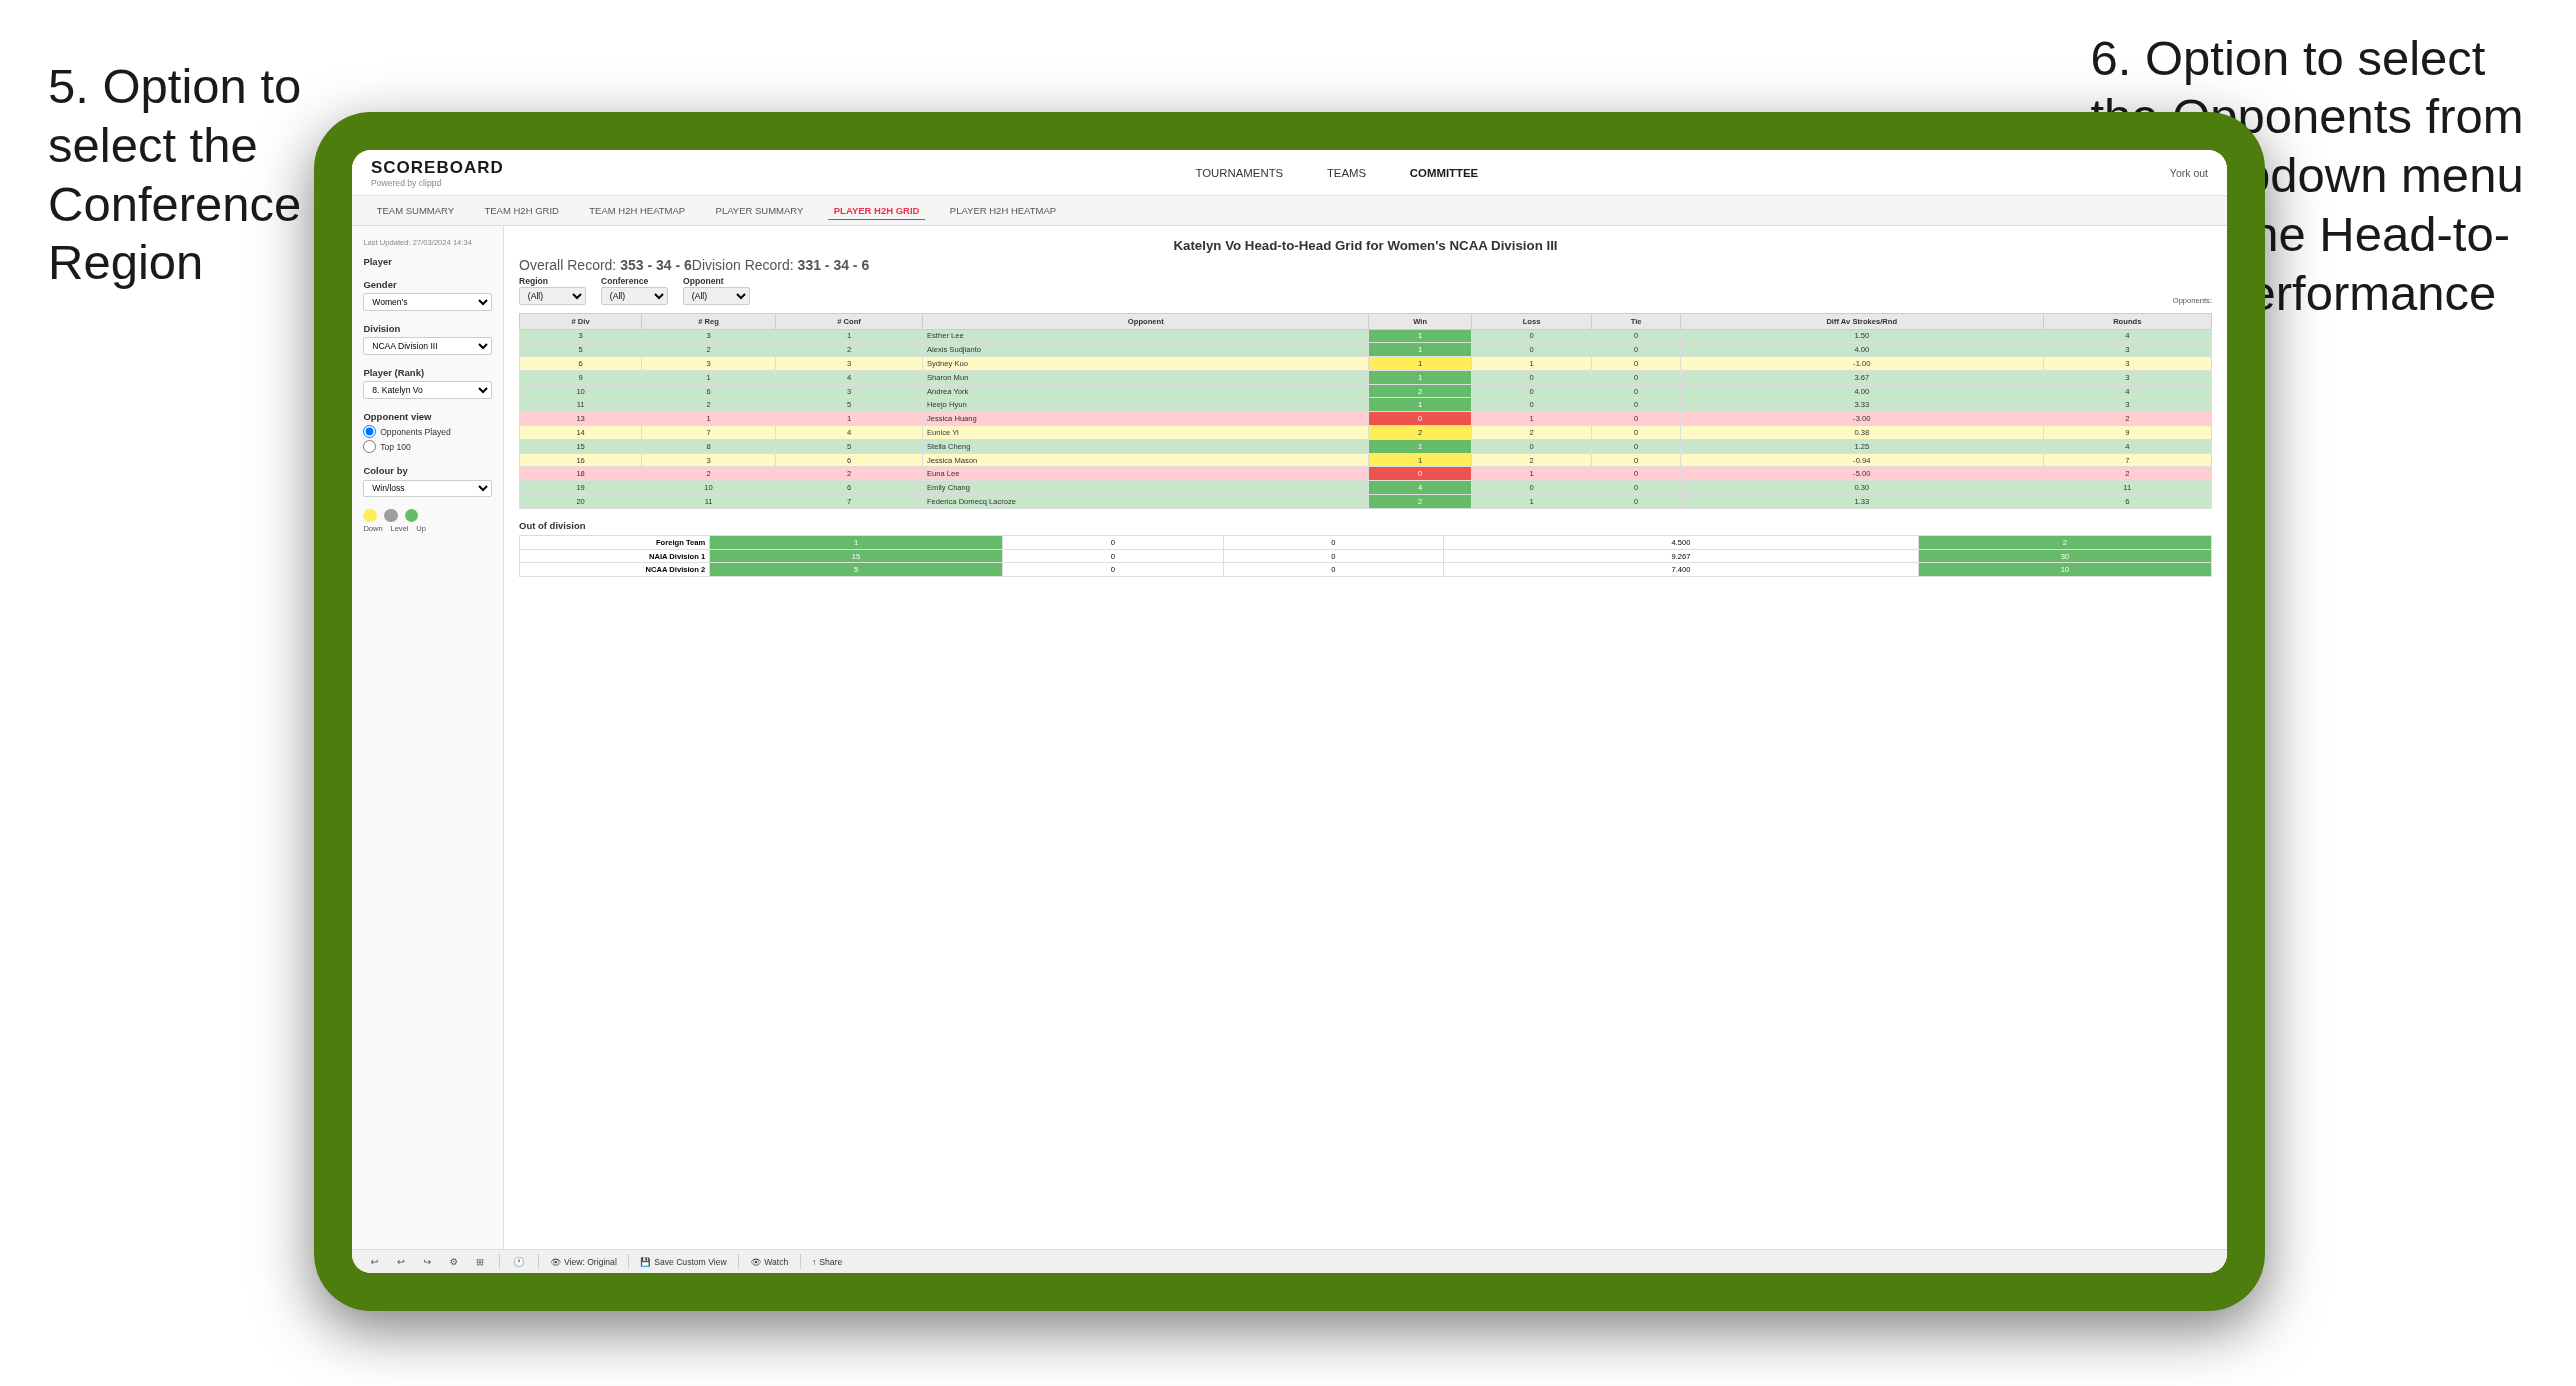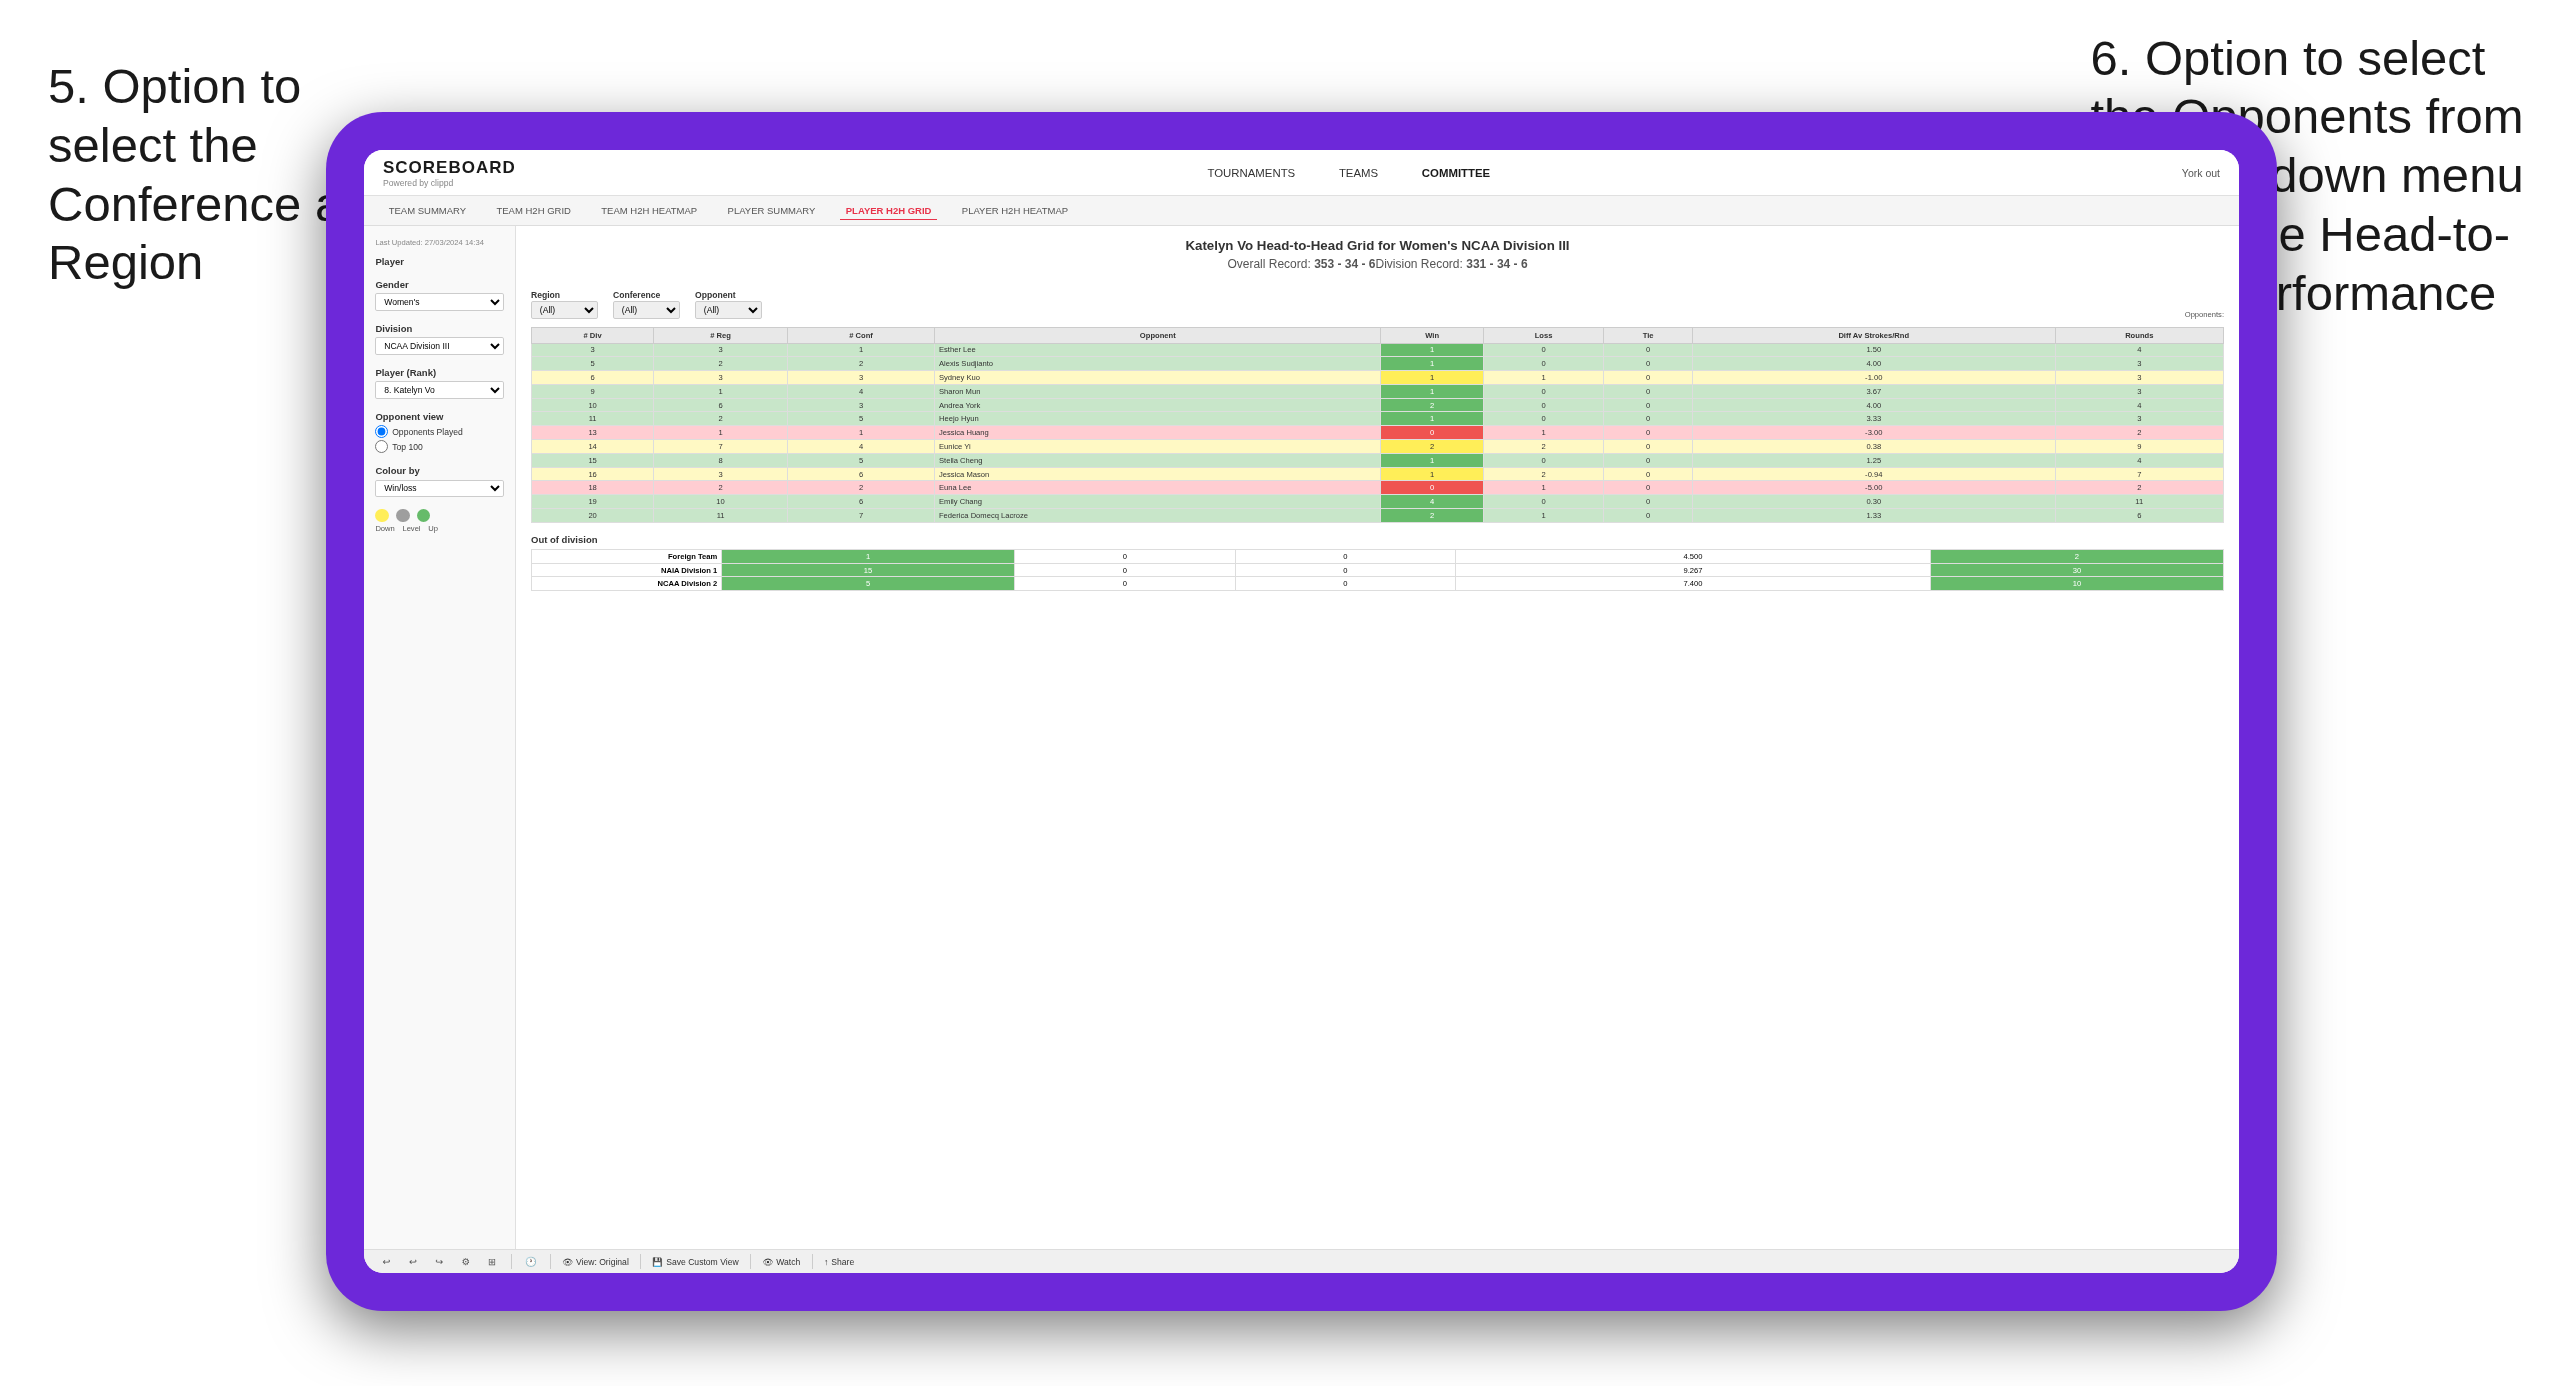"SCOREBOARD" .tablet { background: #6d28d9 -> #4d7c0f; left: 326px -> 314px }
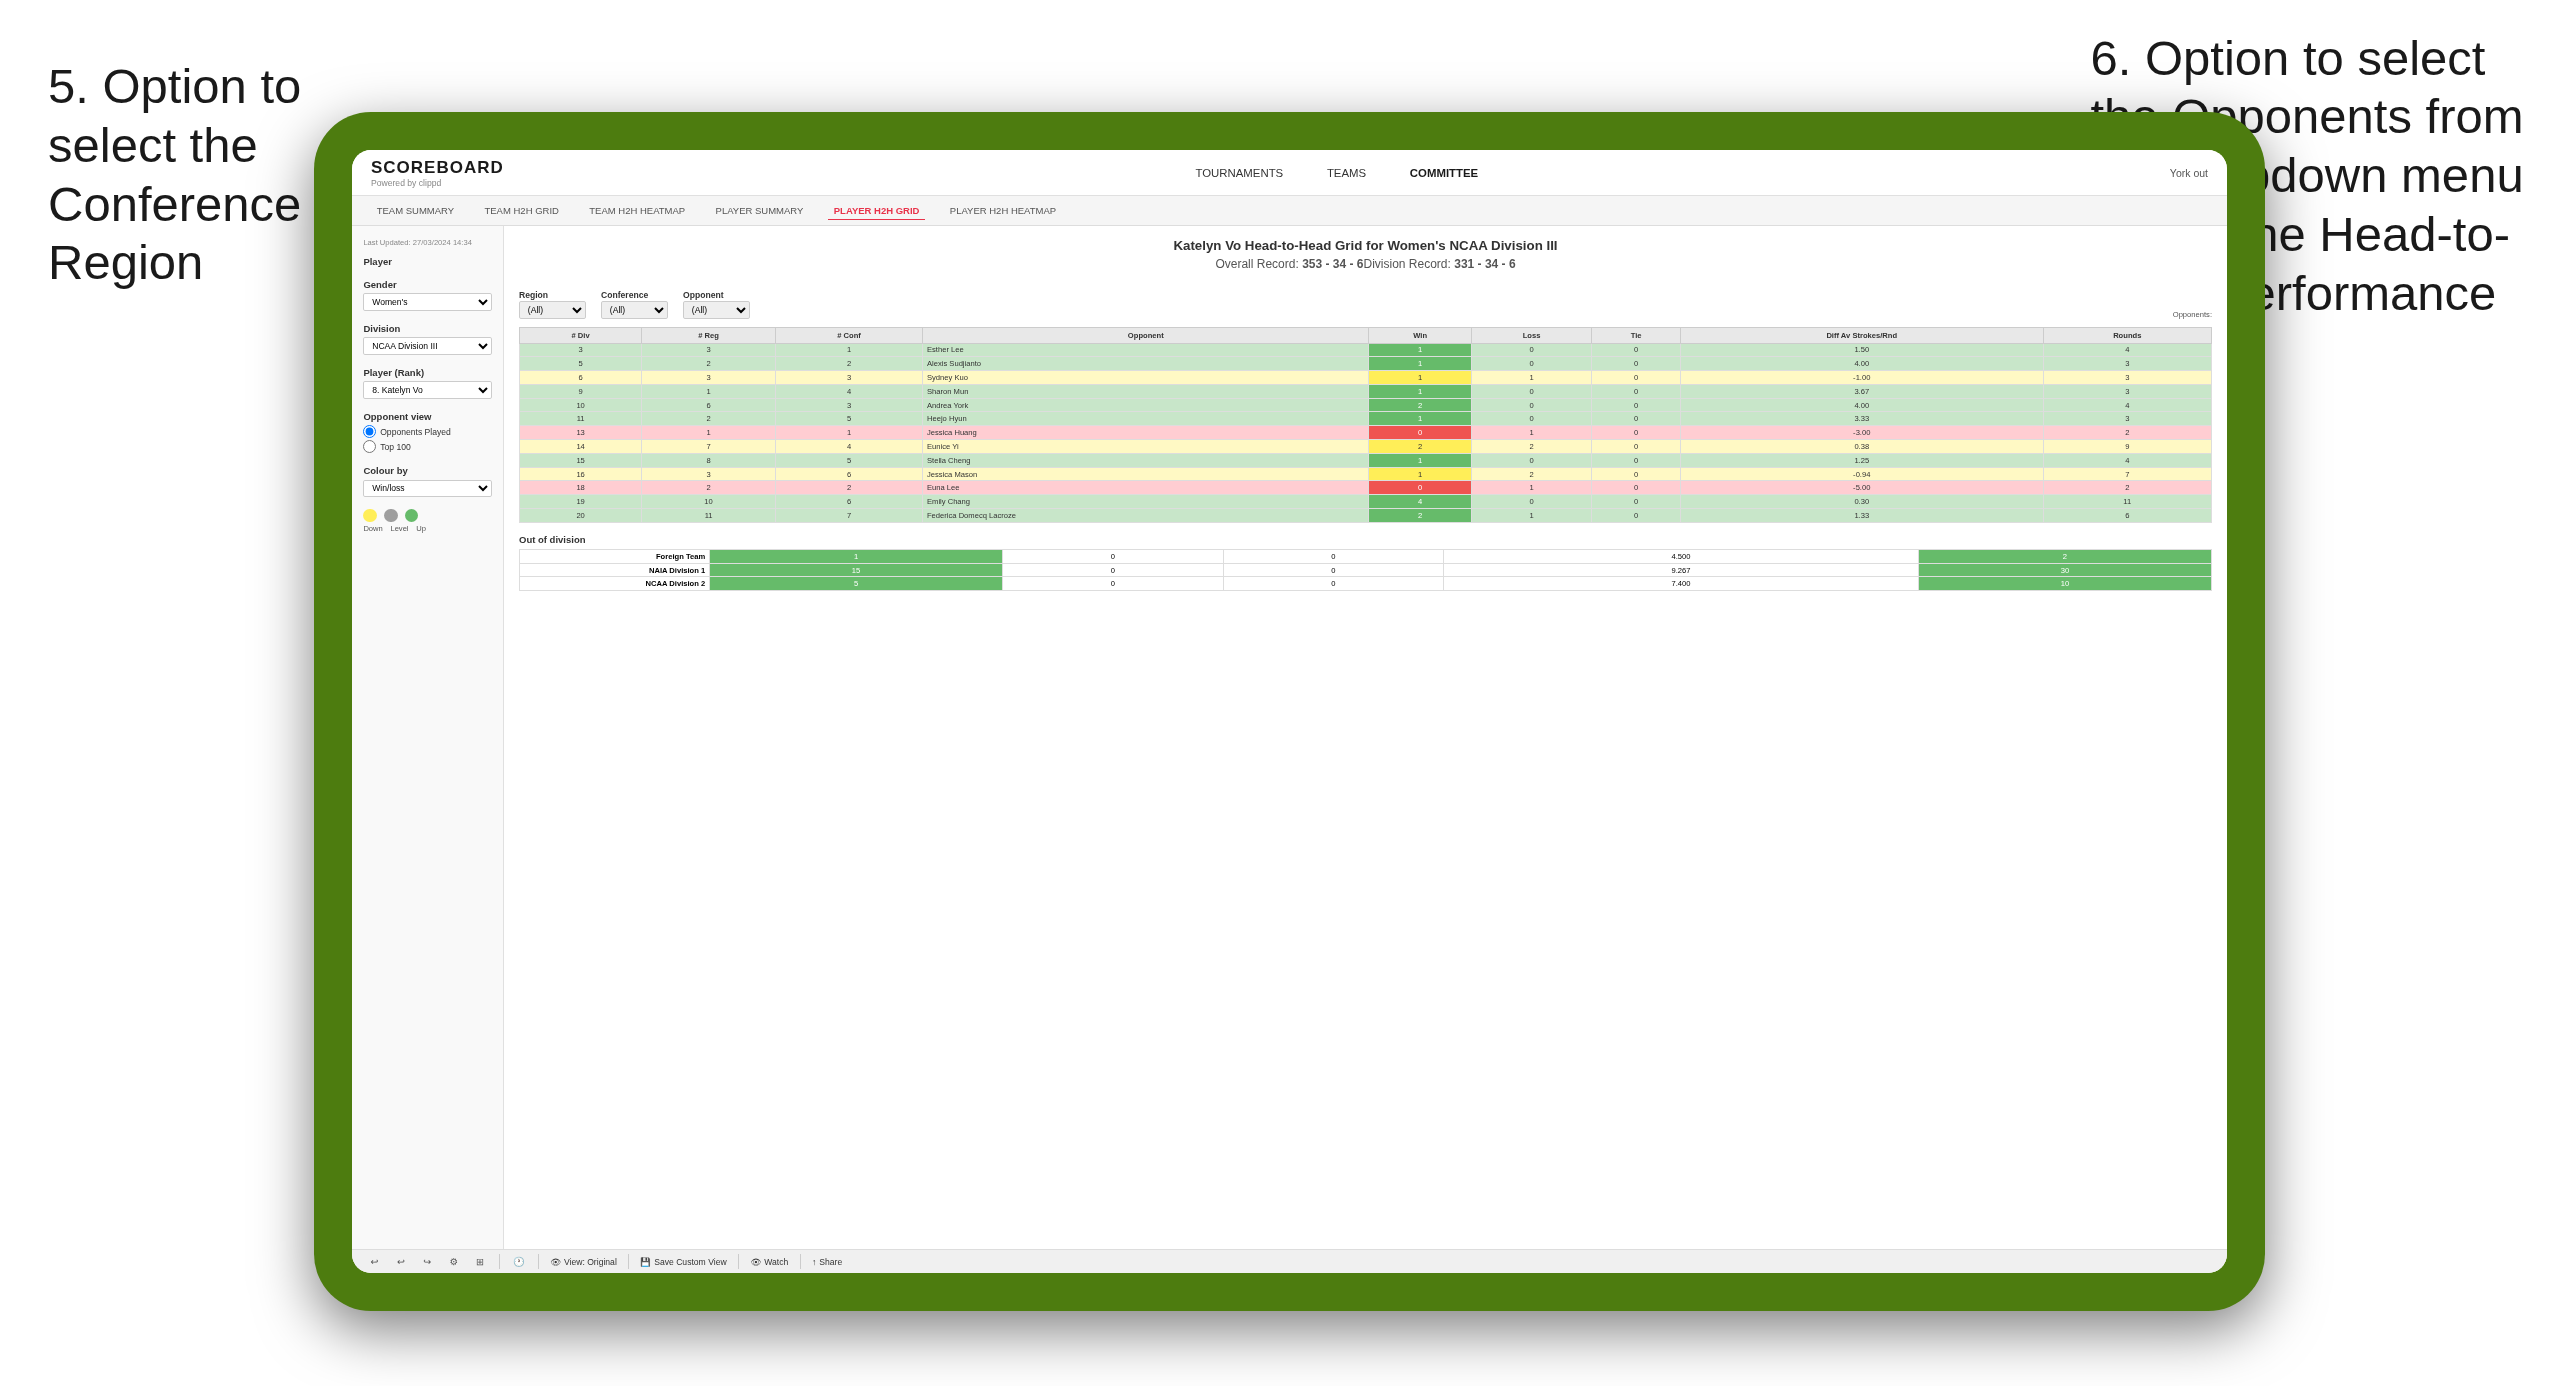"Overall Record: 353 - 34" .records-row { font-size: 12px -> 14px; justify-content: center -> flex-start; margin-bottom: 19px -> 3px }
